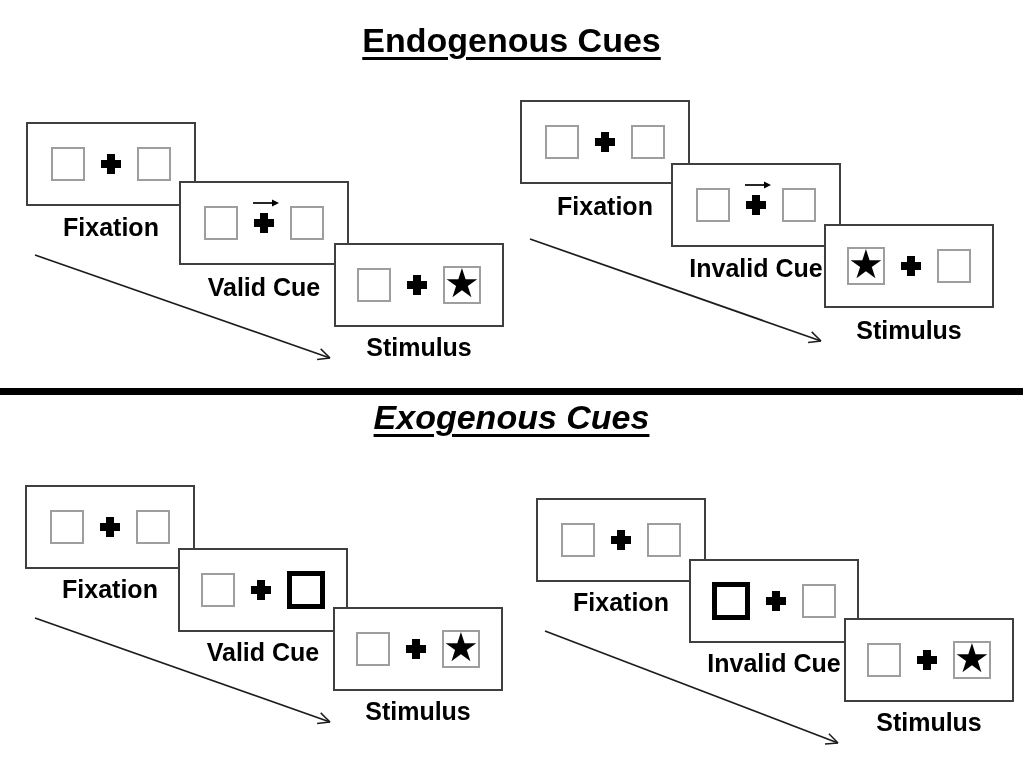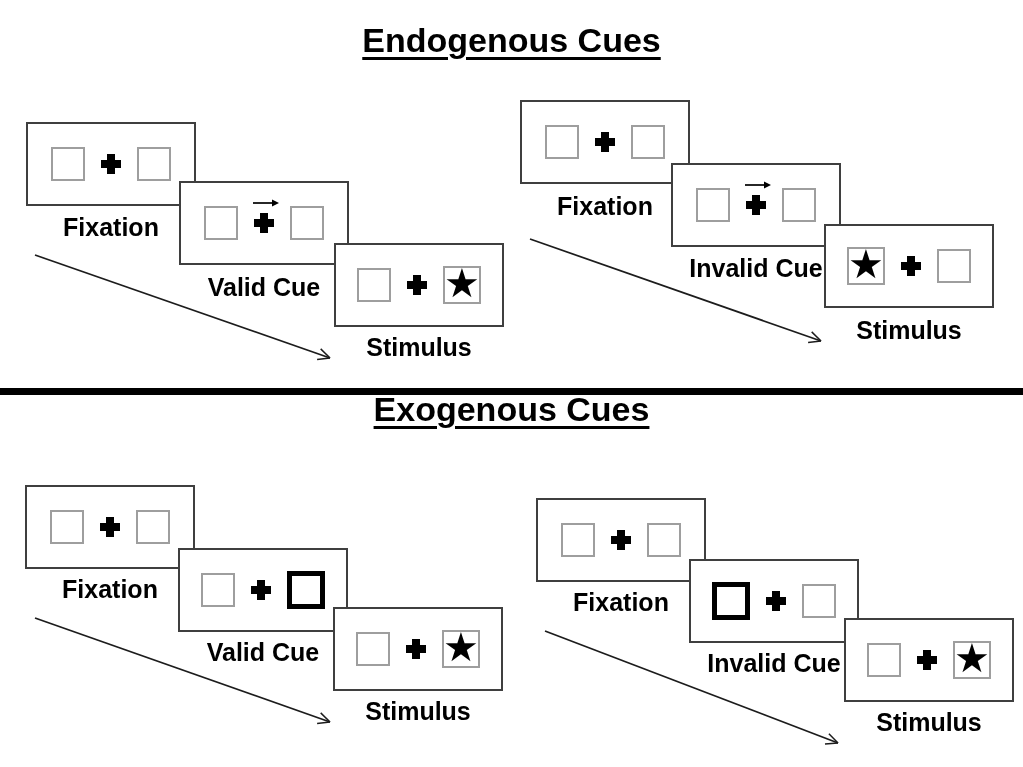"Exogenous Cues" div.title { font-style: none -> italic; top: 390px -> 398px }
